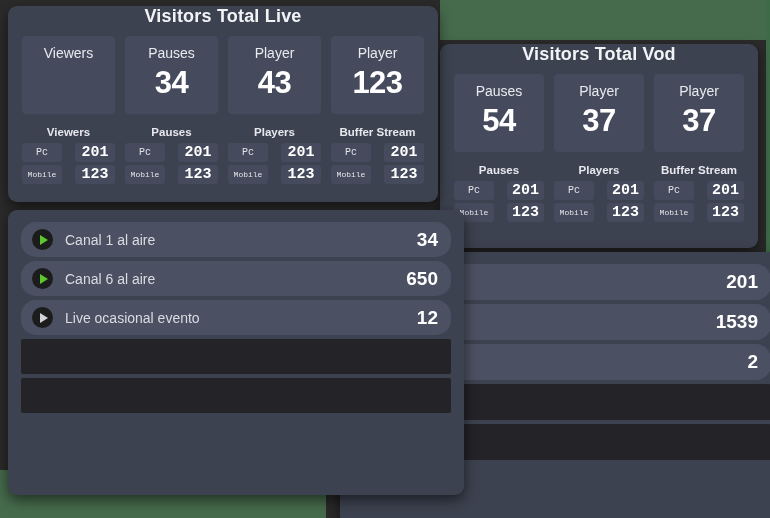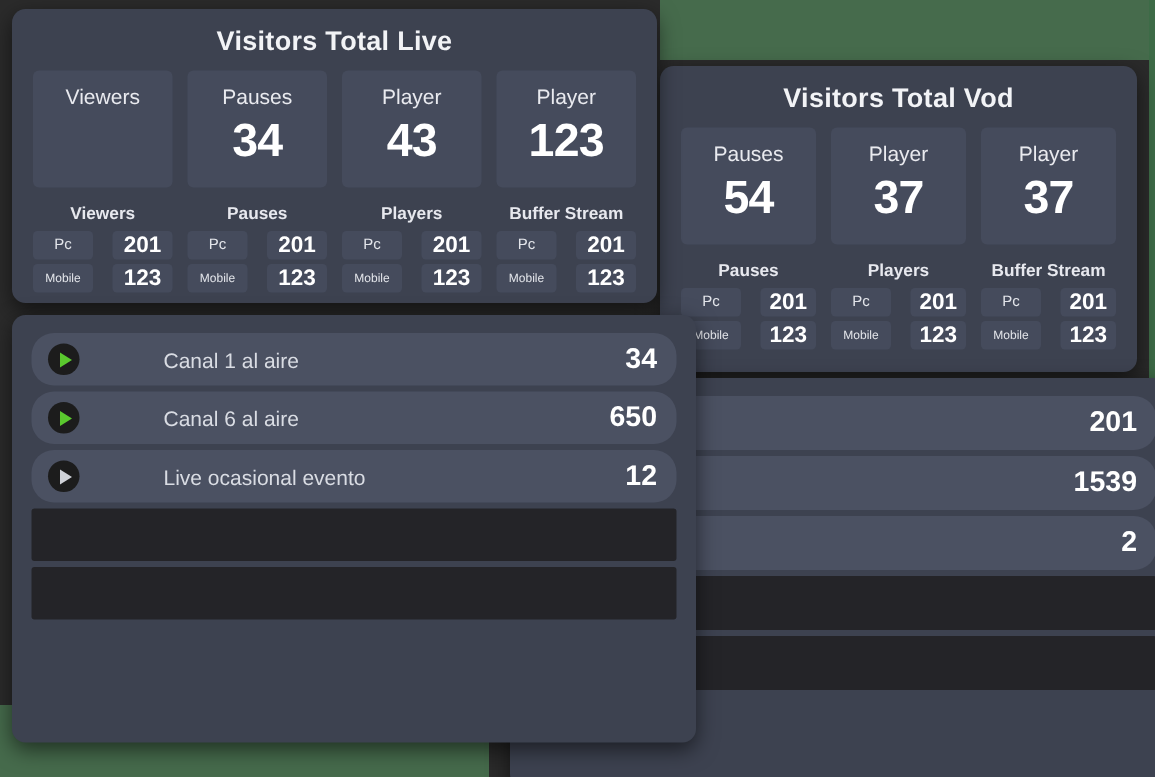"Visitors Total Live" .panel-title { padding-top: 11px -> none }
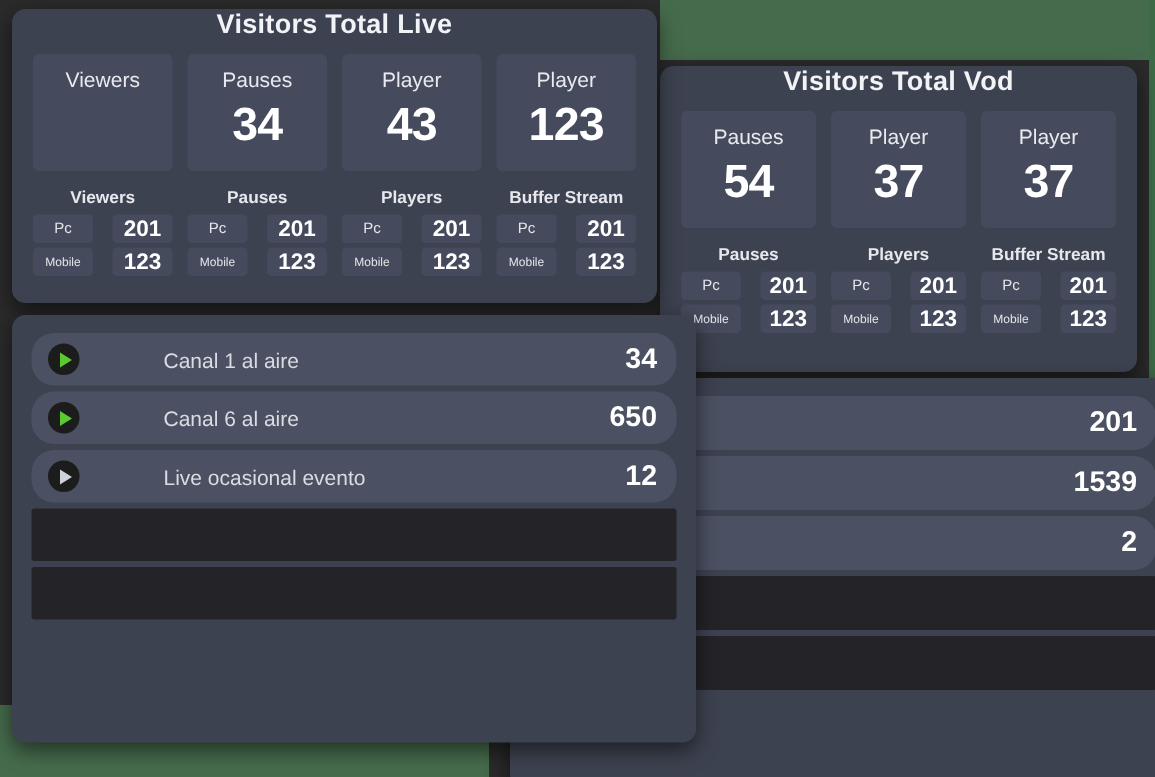"Pc" .sub-line { font-family: none -> Liberation Mono, monospace }
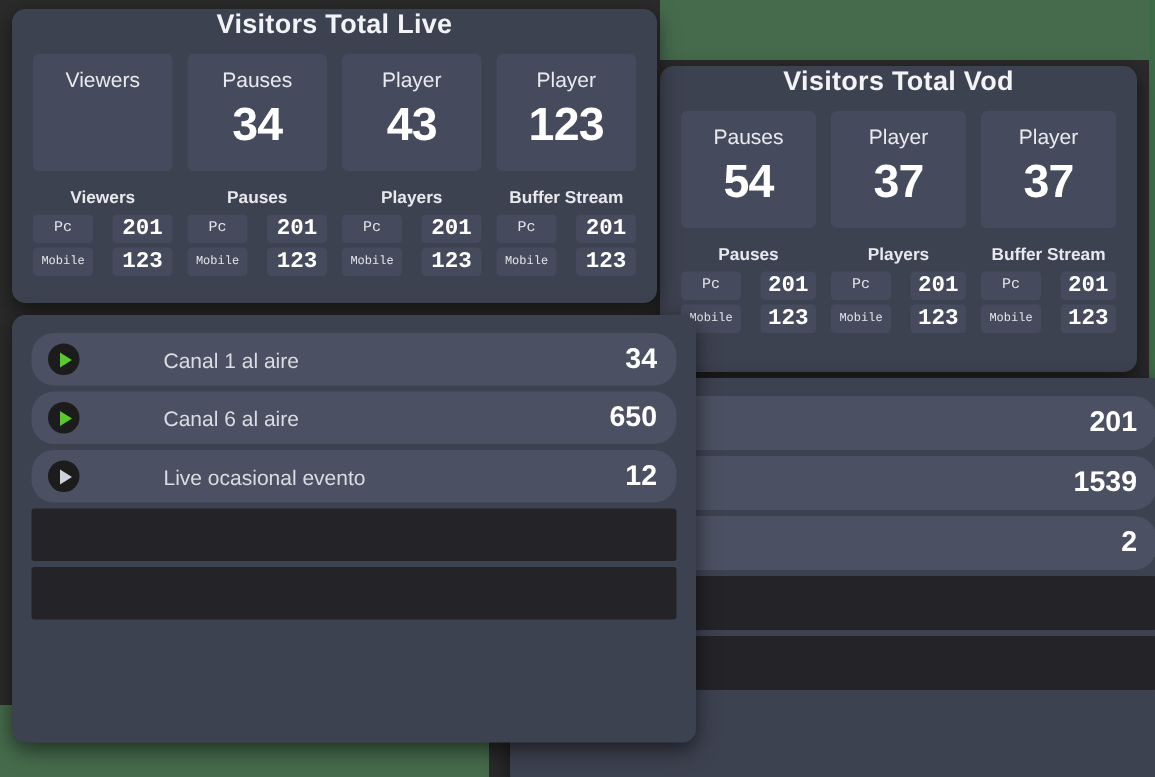"Canal 1 al aire" .list-row { gap: 44px -> none }
